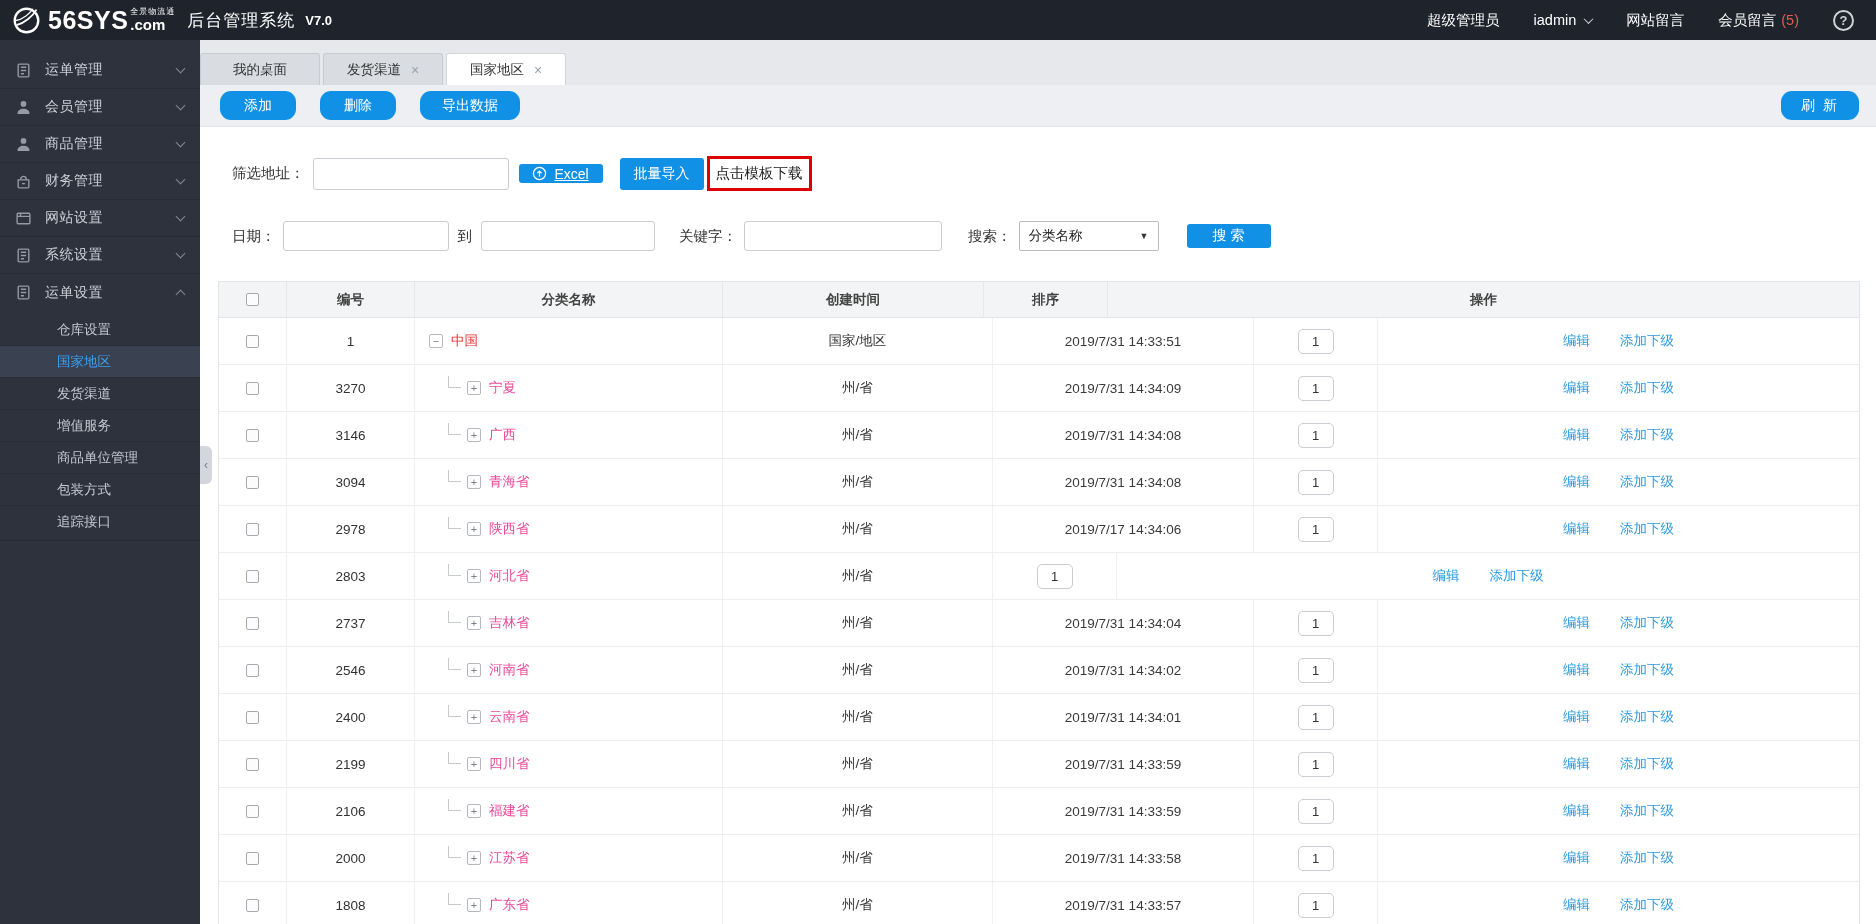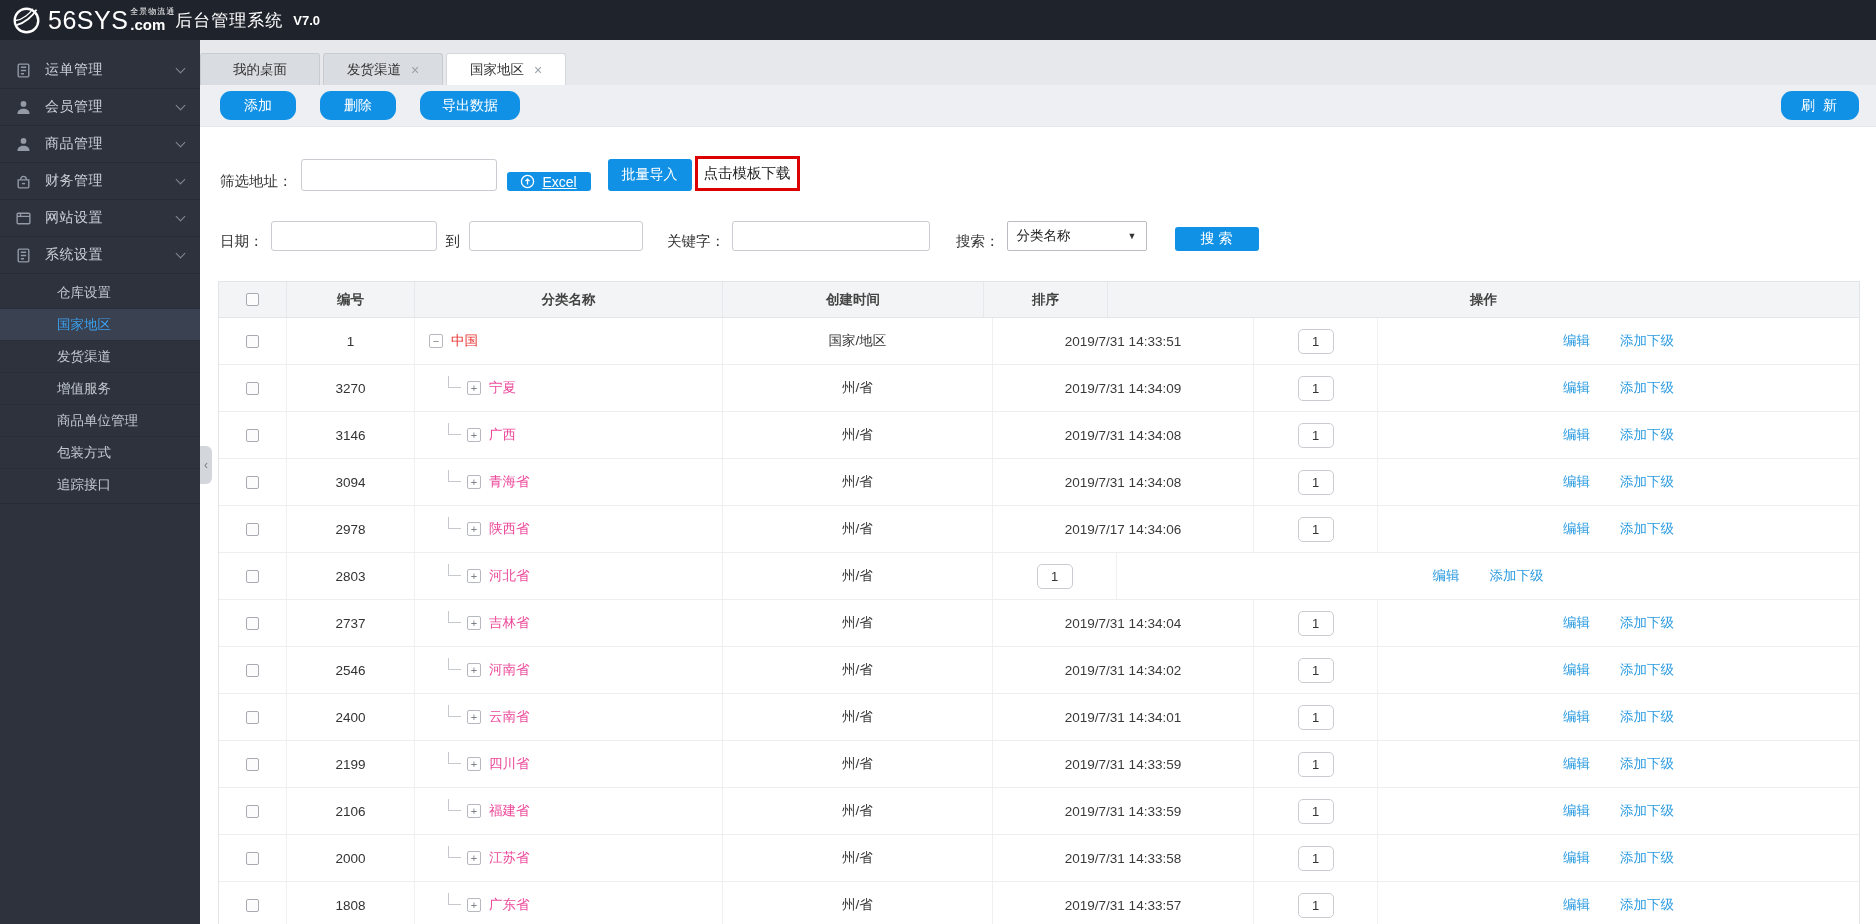"56SYS" .brand { font-weight: normal -> bold }
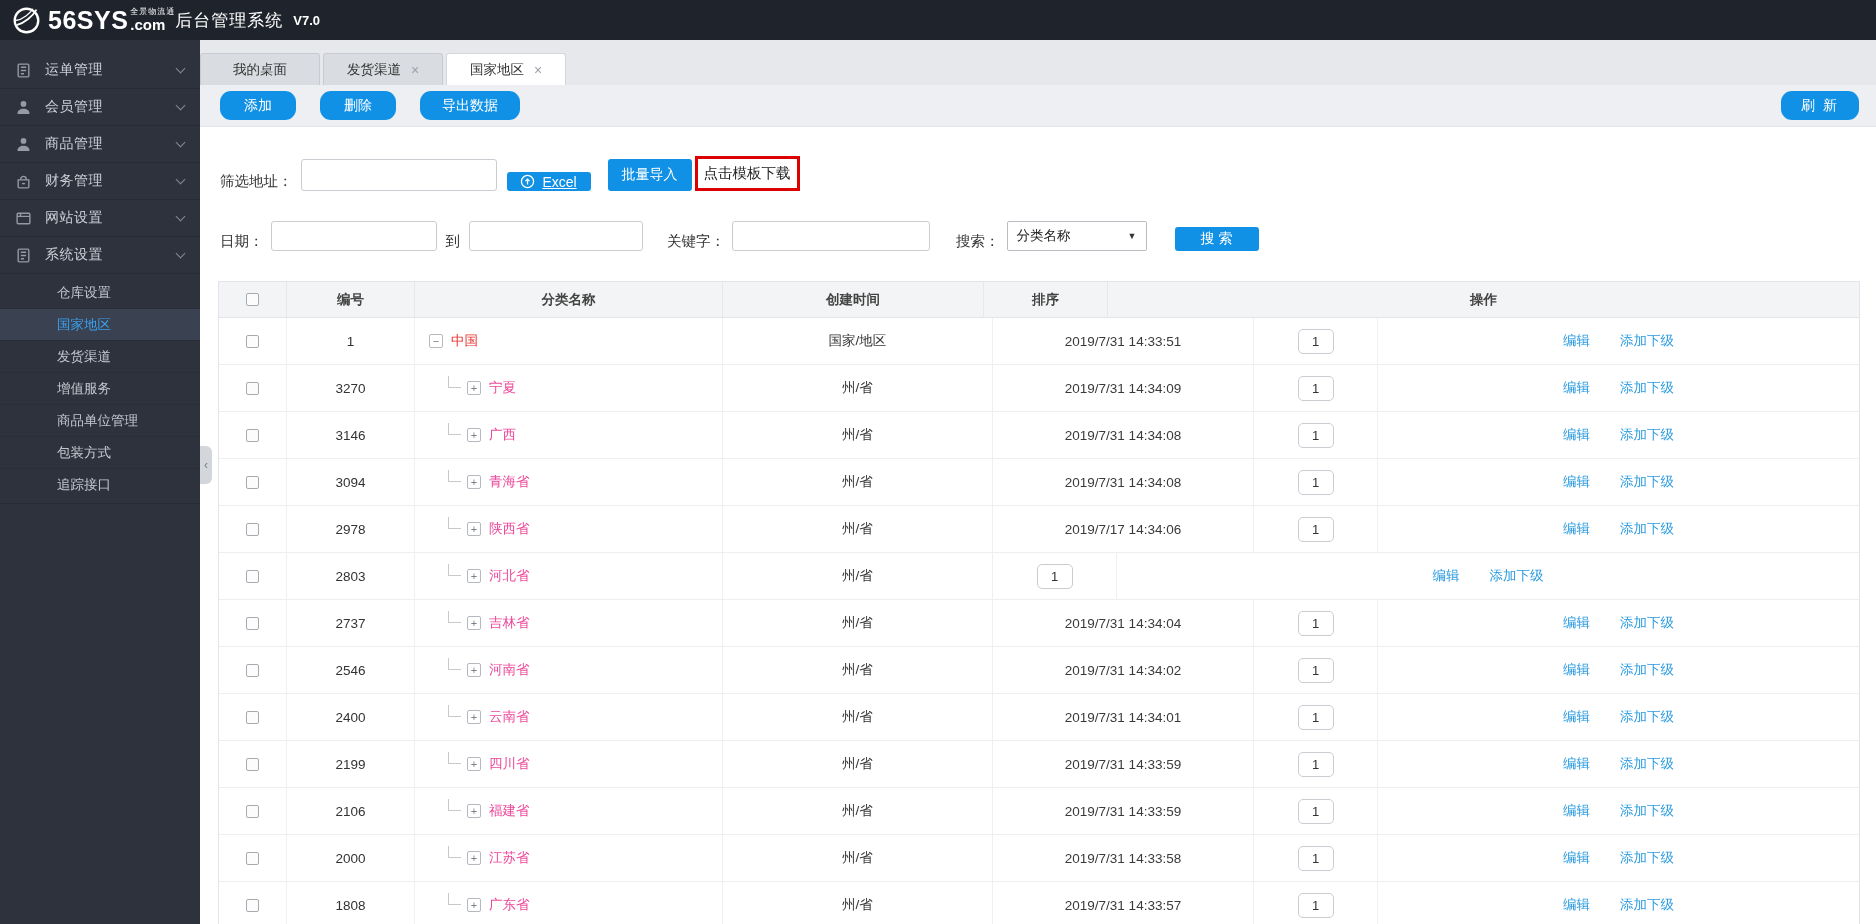"后台管理系统" .sys-title { margin-left: 0 -> 12px }
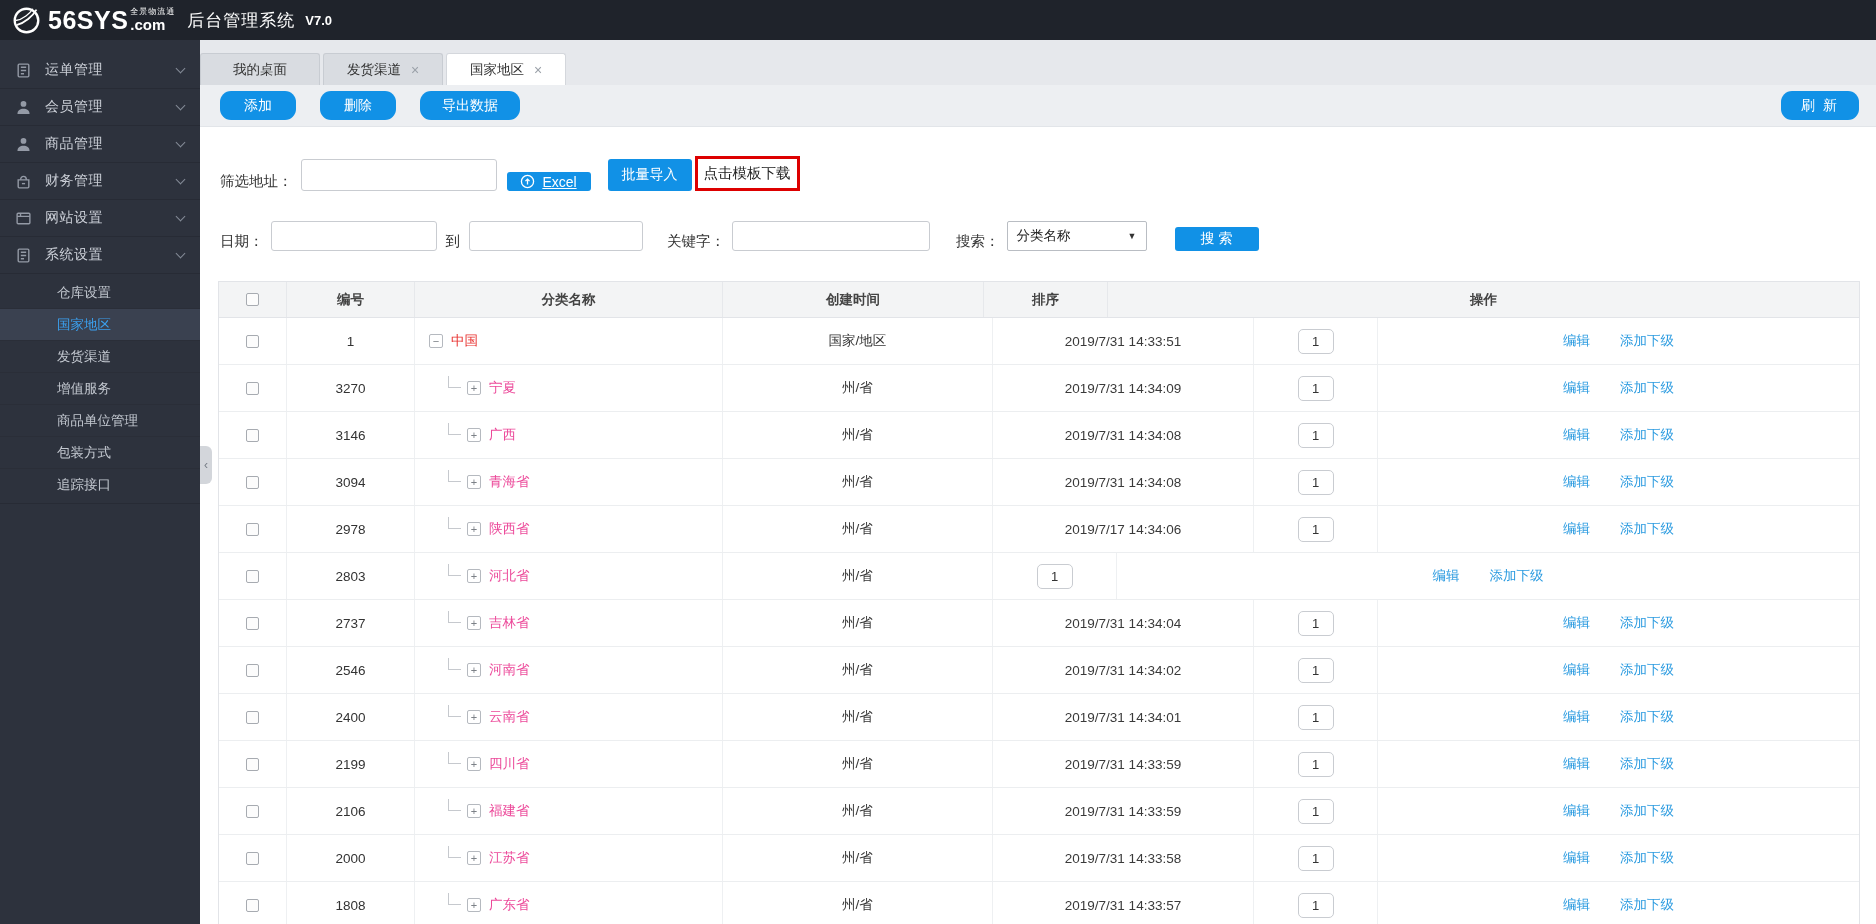"超级管理员" div.top-right { html: none -> <div> <span>超级管理员</span> <span> <span>iadmin</span> <span></span> </span> <span>网站留言</span> <span> <span>会员留言</span><span>(5)</span> </span> <span>?</span> </div> }
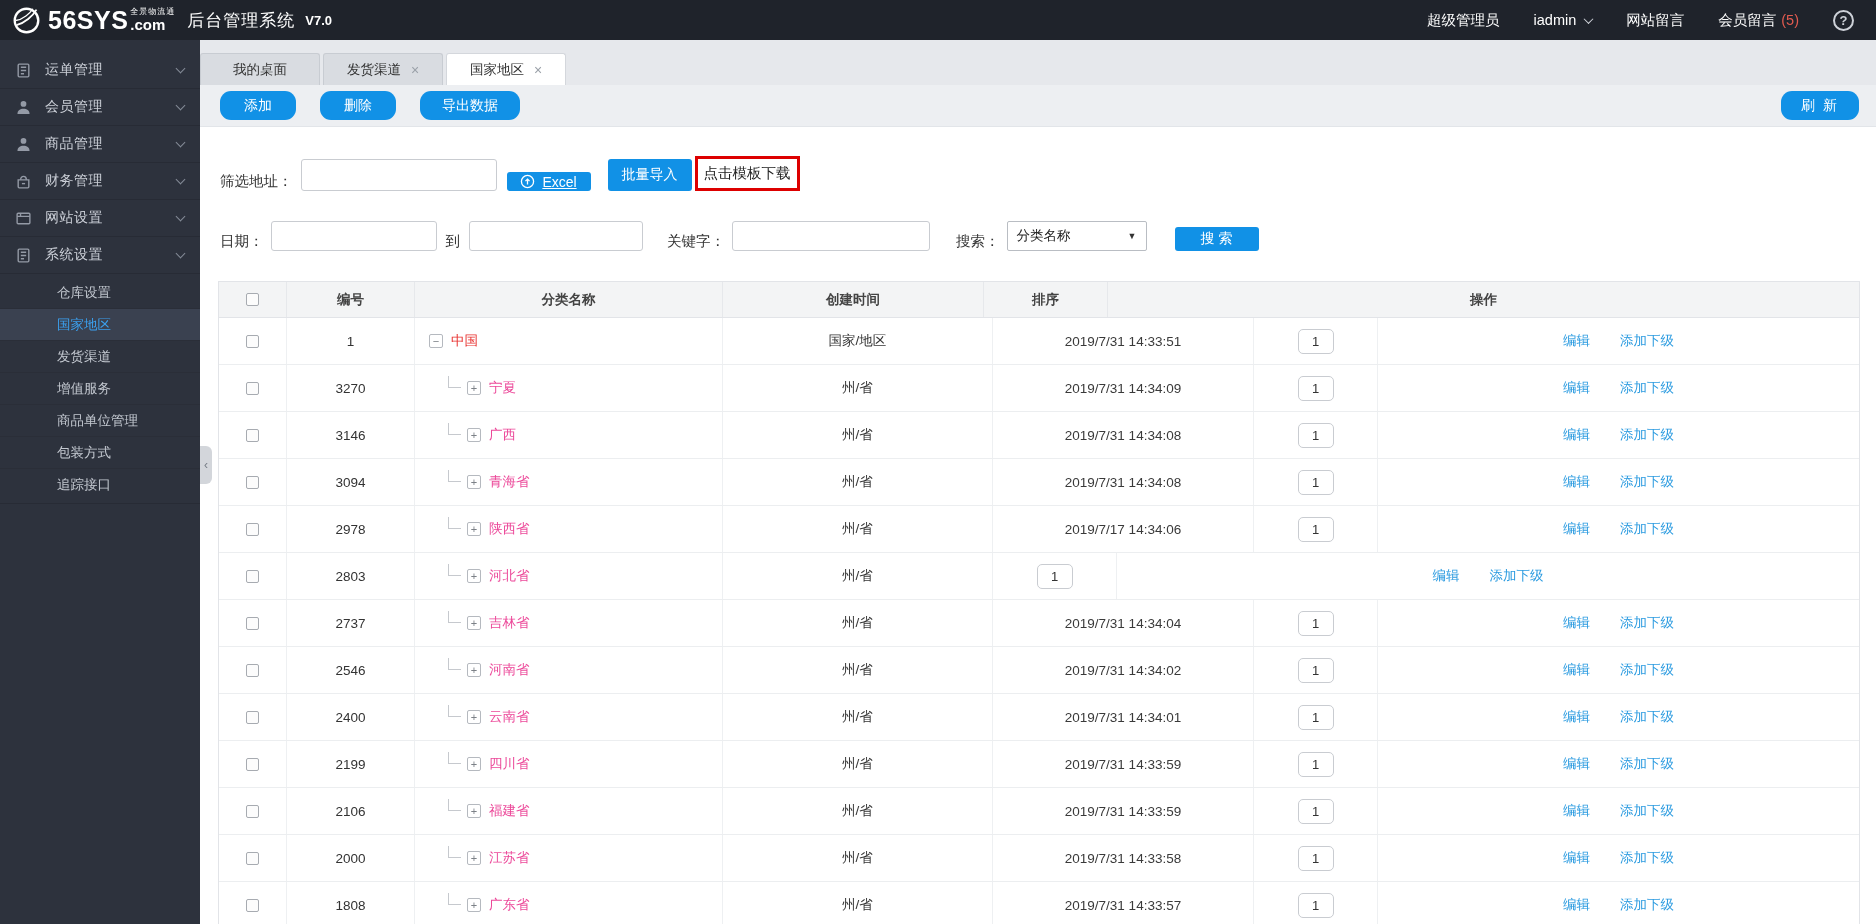"筛选地址：" .frow { align-items: flex-end -> center; margin-left: none -> 12px }
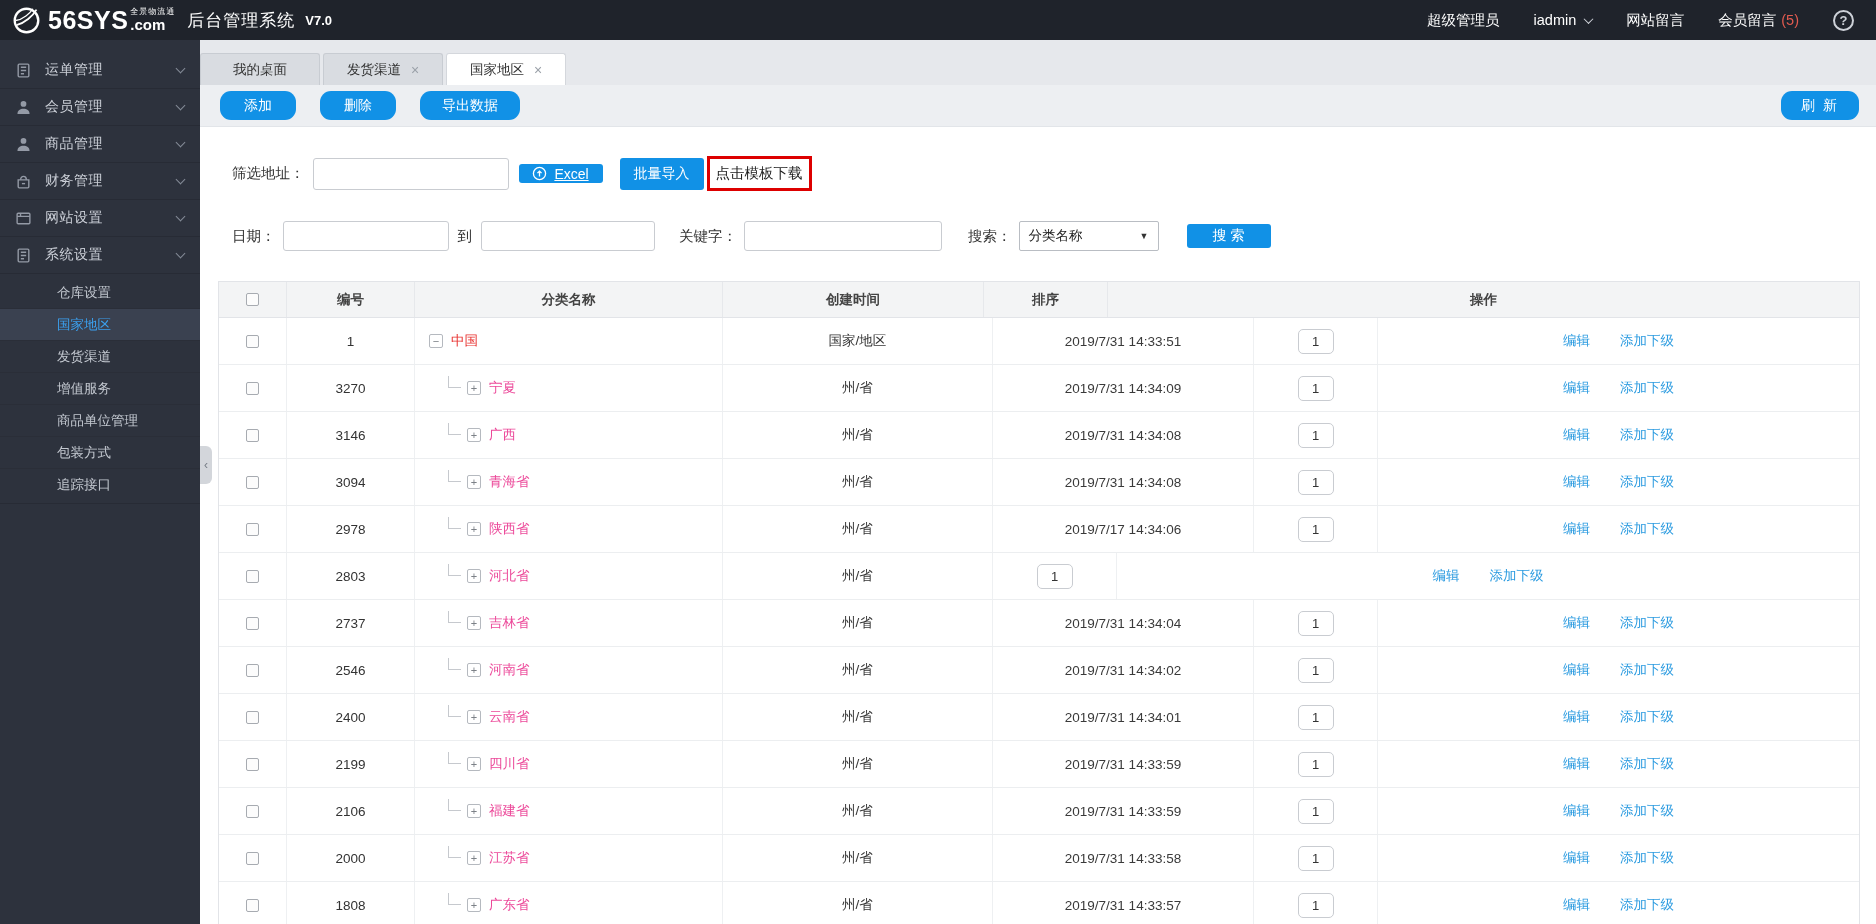"运单设置" div.side-item { html: none -> <div> <svg> <rect></rect> <path></path> </svg> <span>运单设置</span> <span></span> </div> }
